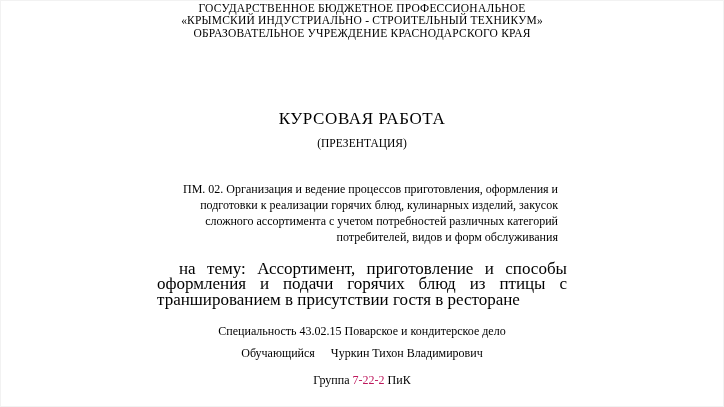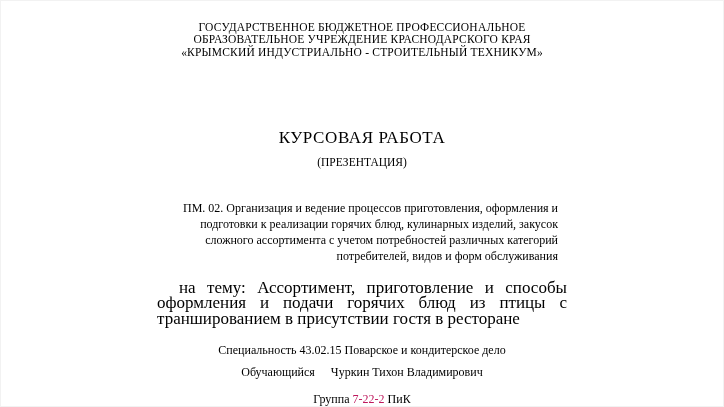"ГОСУДАРСТВЕННОЕ БЮДЖЕТНОЕ" .institution { padding-top: 20px -> 1px }
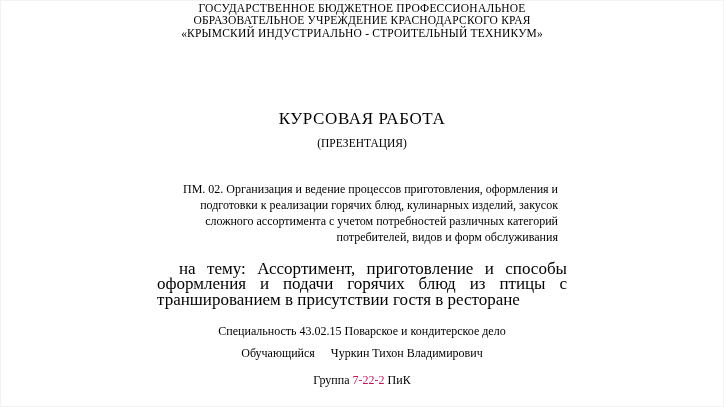"ОБРАЗОВАТЕЛЬНОЕ УЧРЕЖДЕНИЕ" div { order: before "«КРЫМСКИЙ ИНДУСТРИАЛЬНО - СТРОИТЕЛЬНЫЙ" -> after "«КРЫМСКИЙ ИНДУСТРИАЛЬНО - СТРОИТЕЛЬНЫЙ" }
